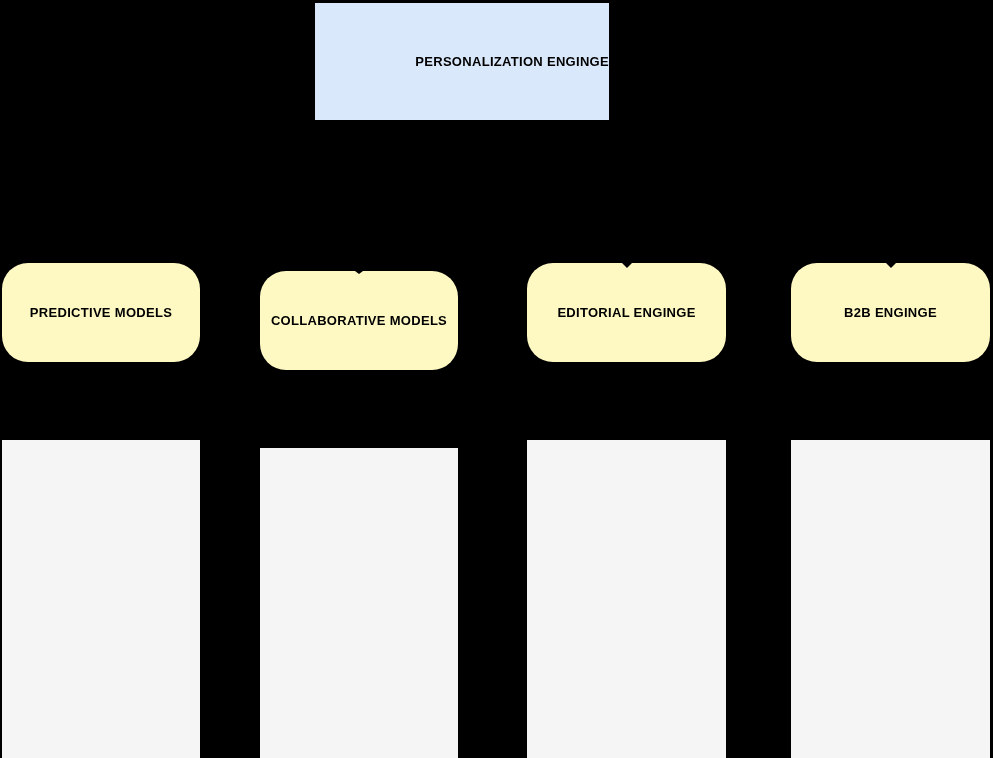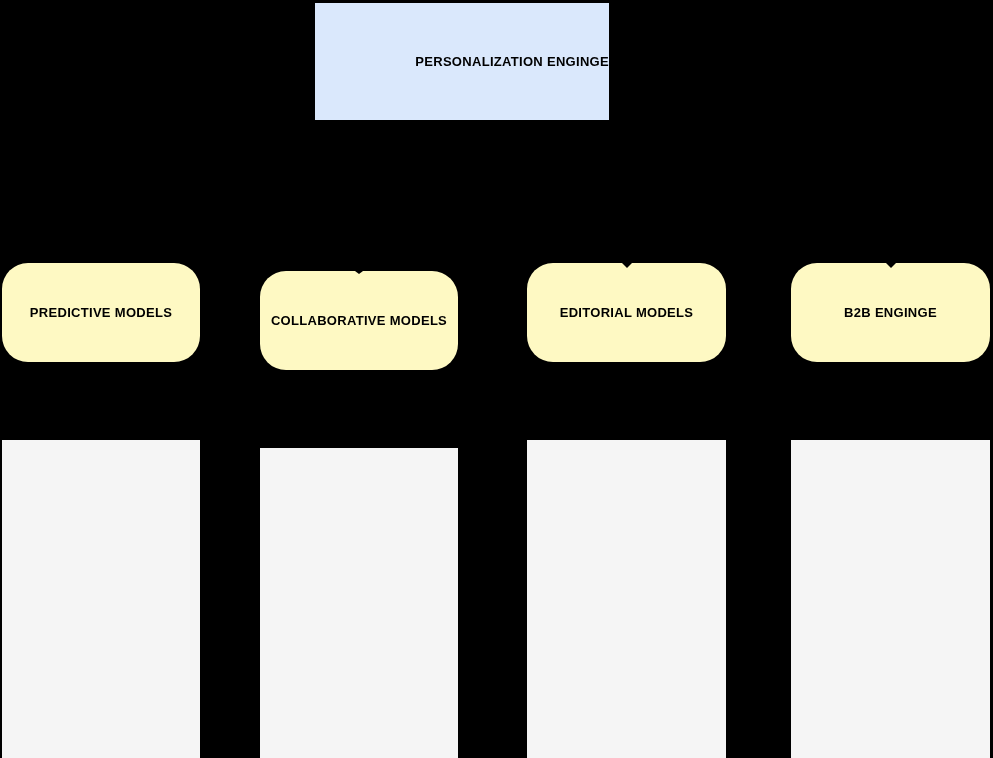"EDITORIAL MODELS" span { text: MODELS -> ENGINGE }
